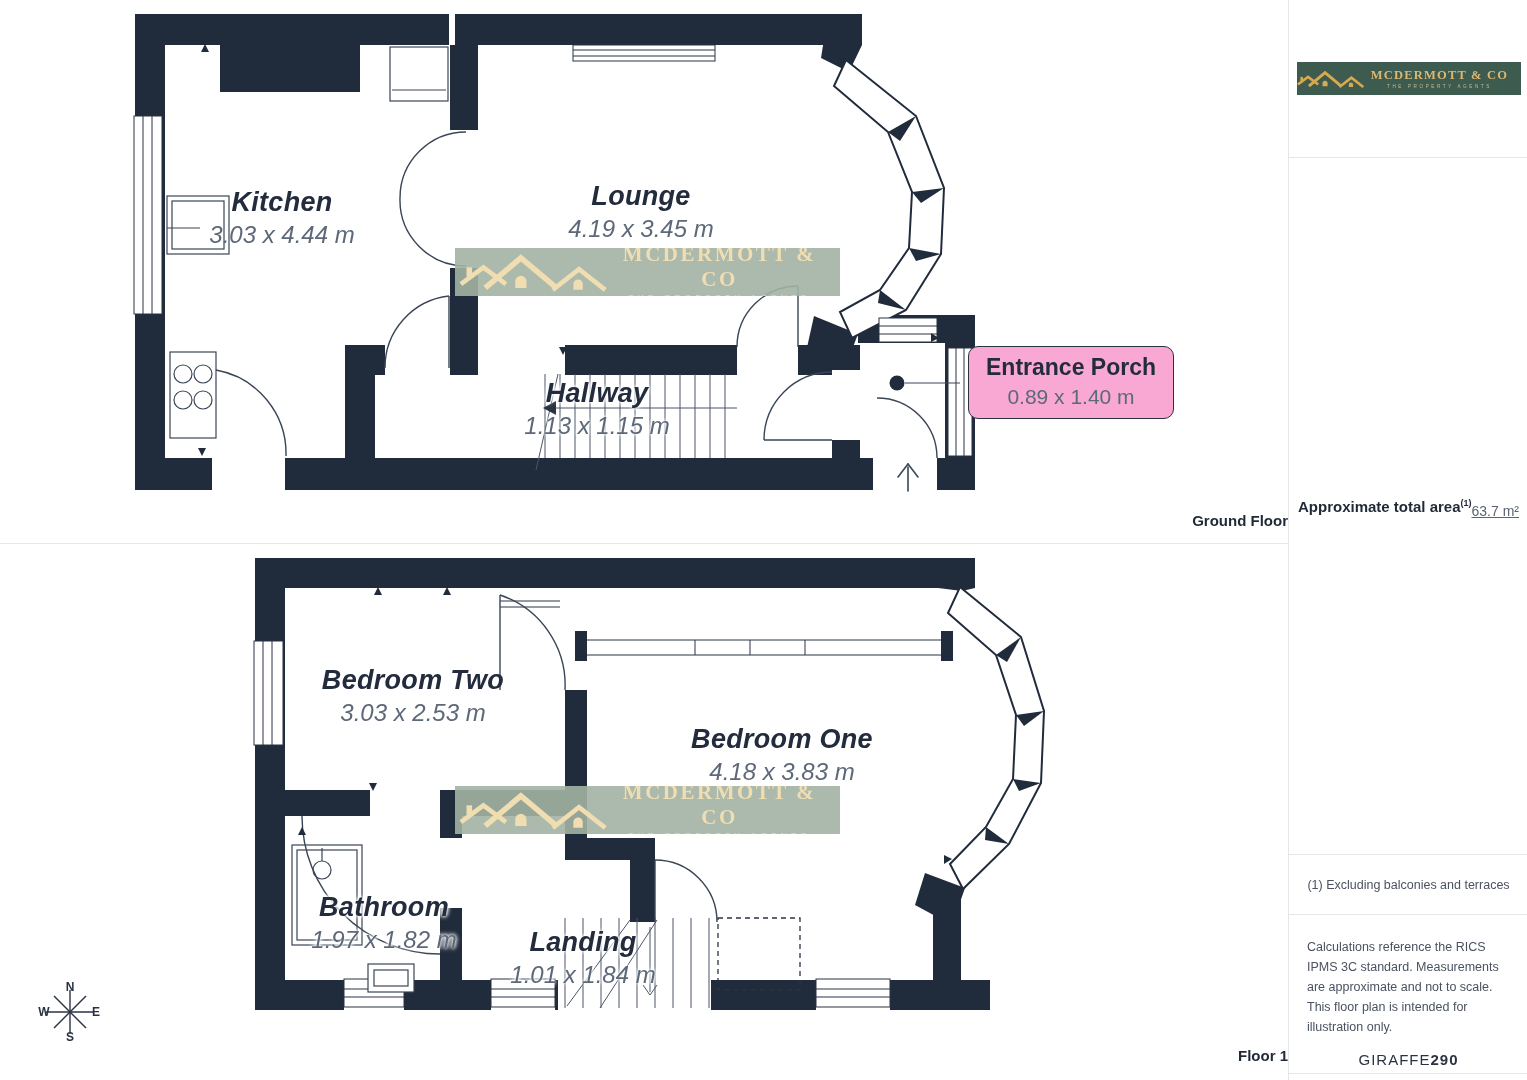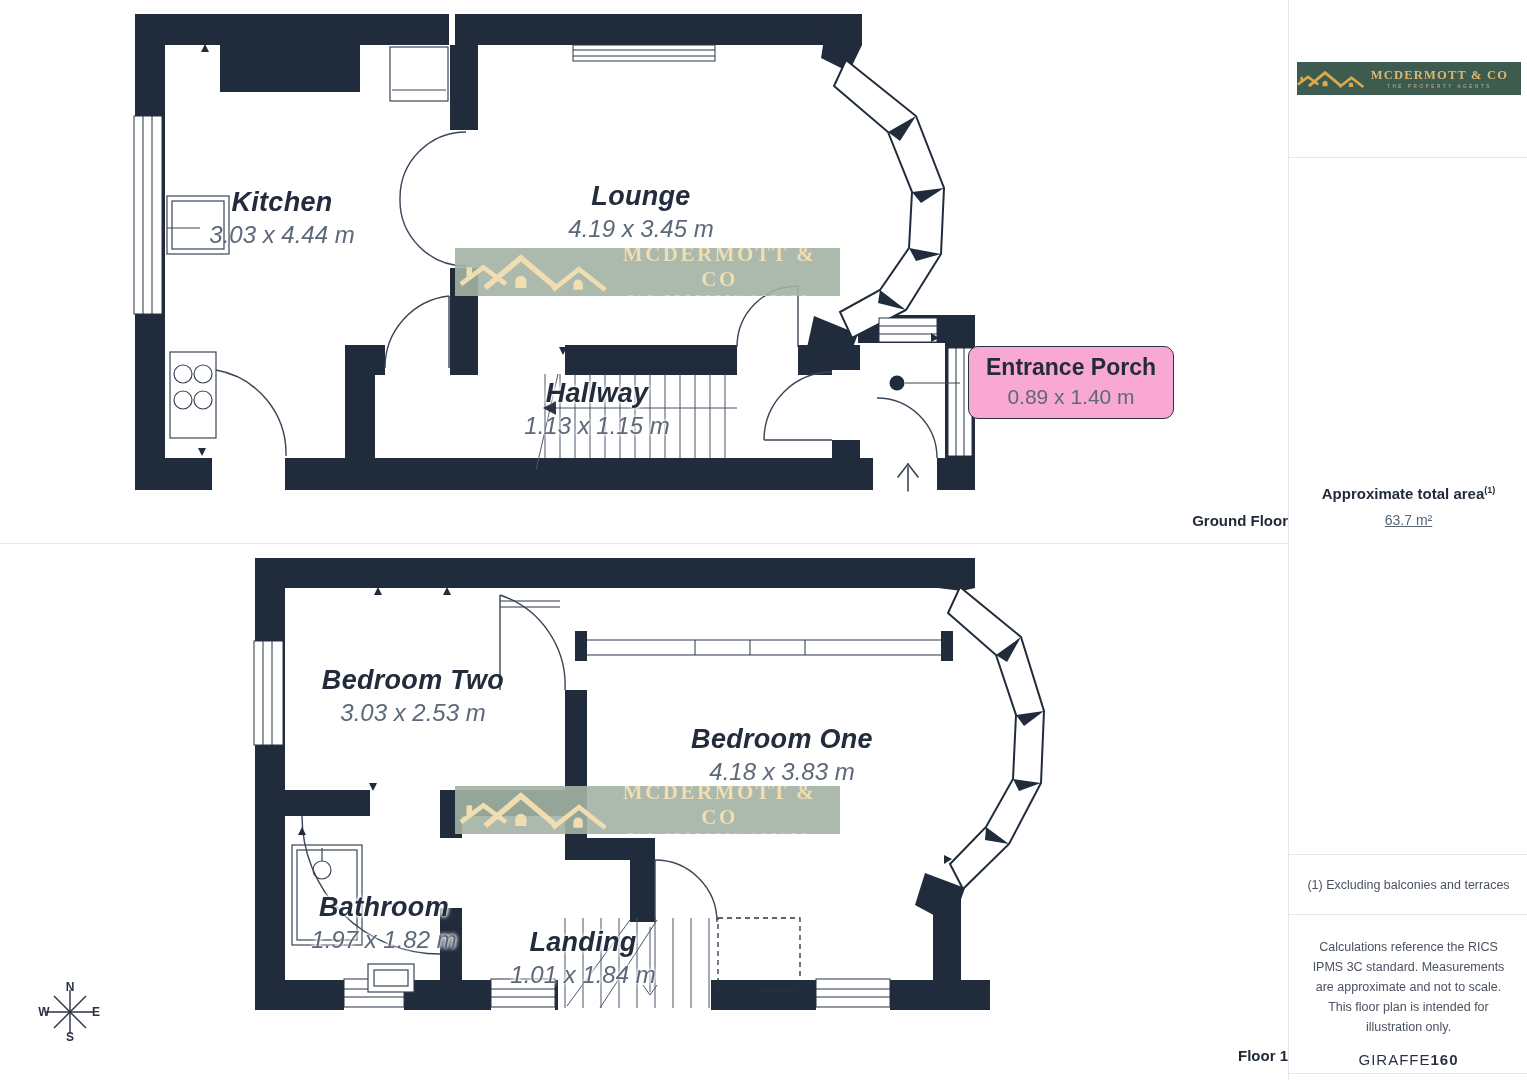"Approximate total area(1)" .sb-area-section { flex-direction: column -> row }
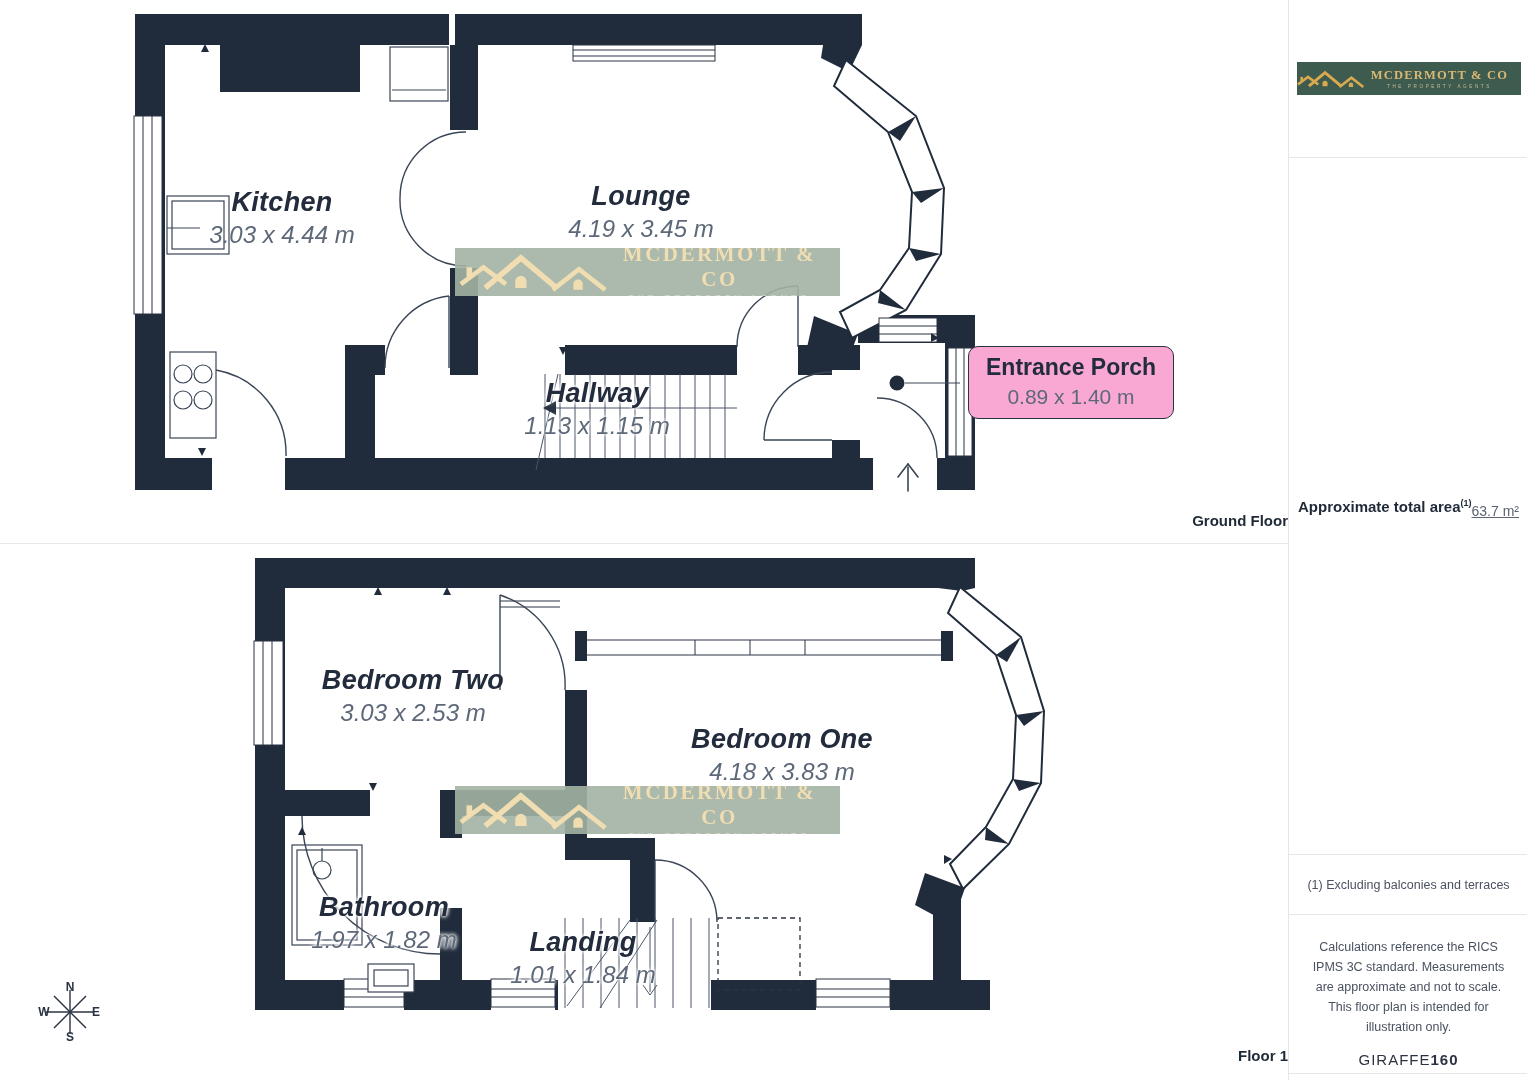"Calculations reference the RICS IPMS" .sb-disclaimer-section p { text-align: center -> none }
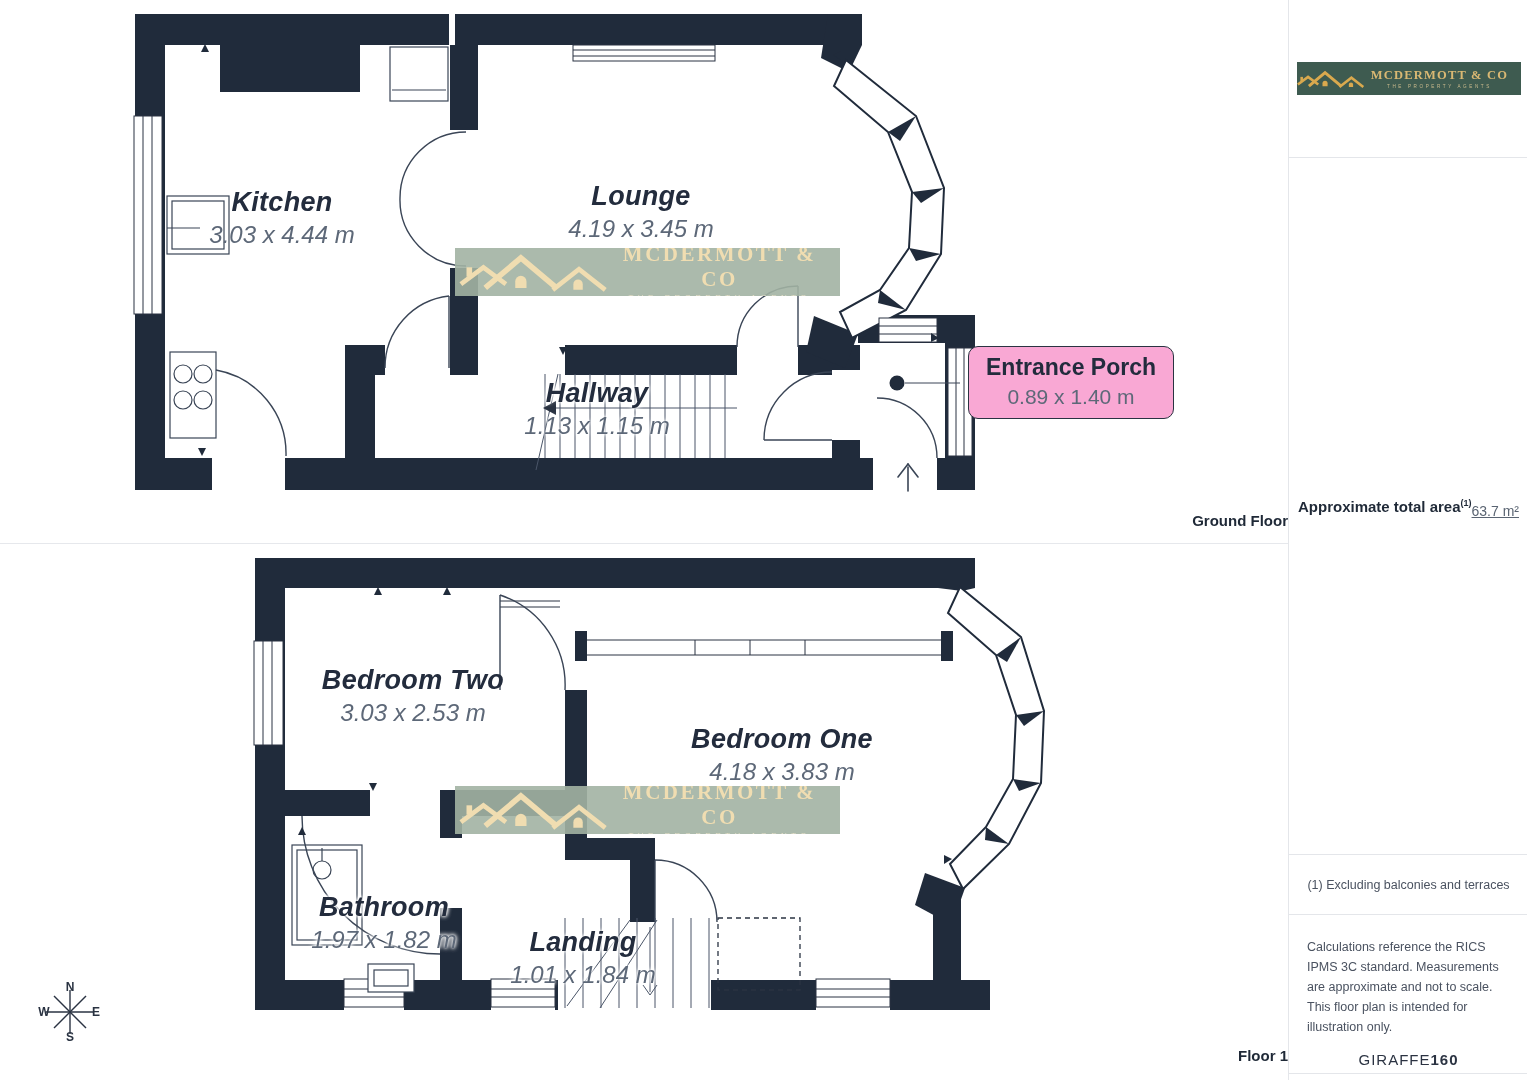"160" b { text: 160 -> 290 }
